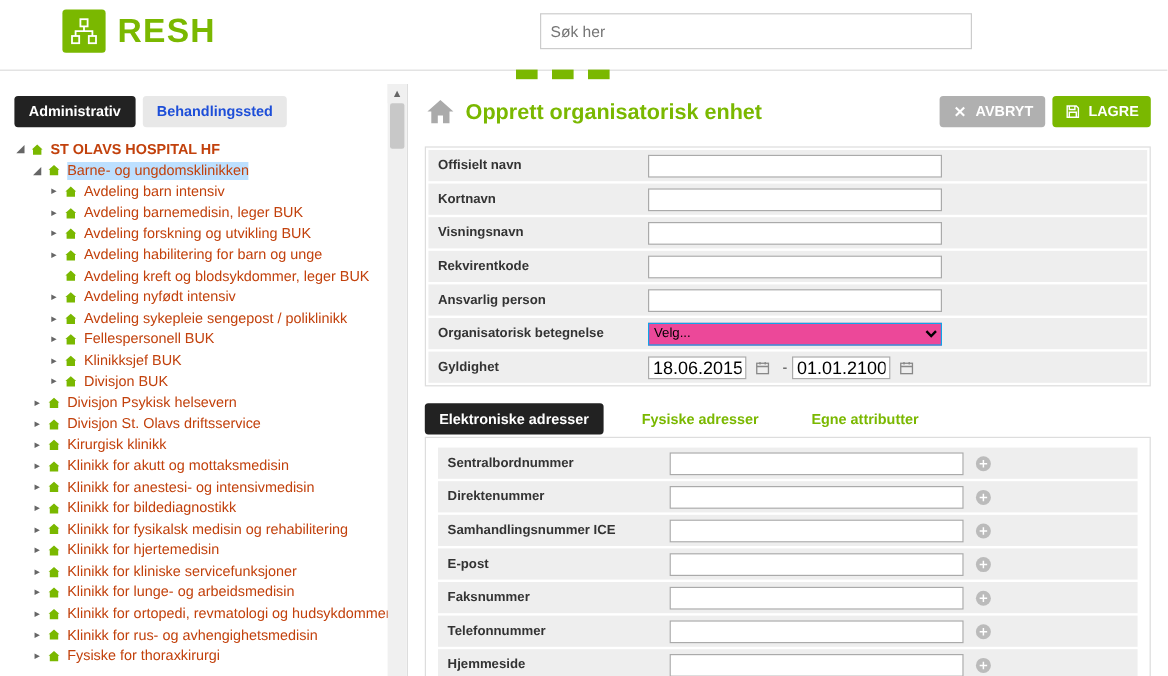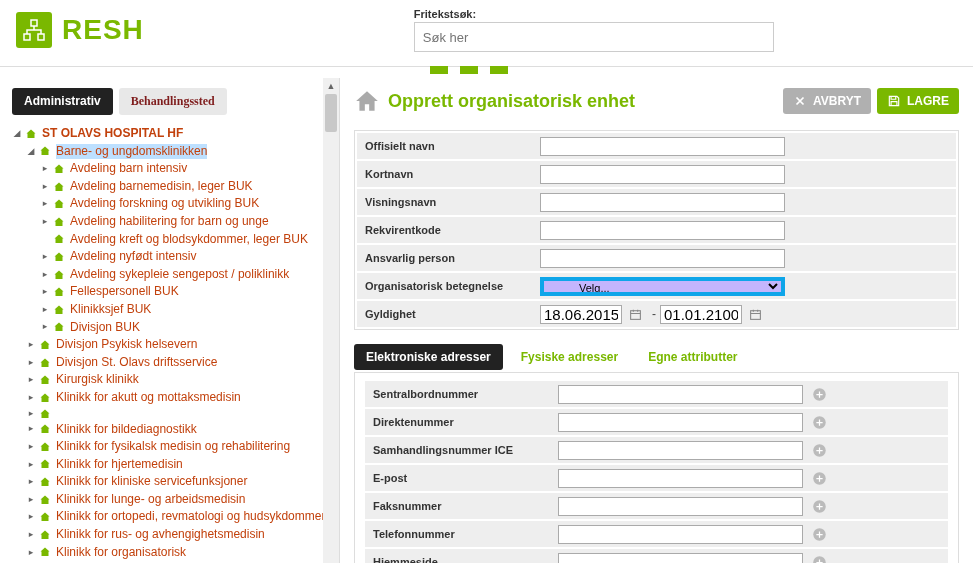"RESH" .header { margin-left: none -> 36px }
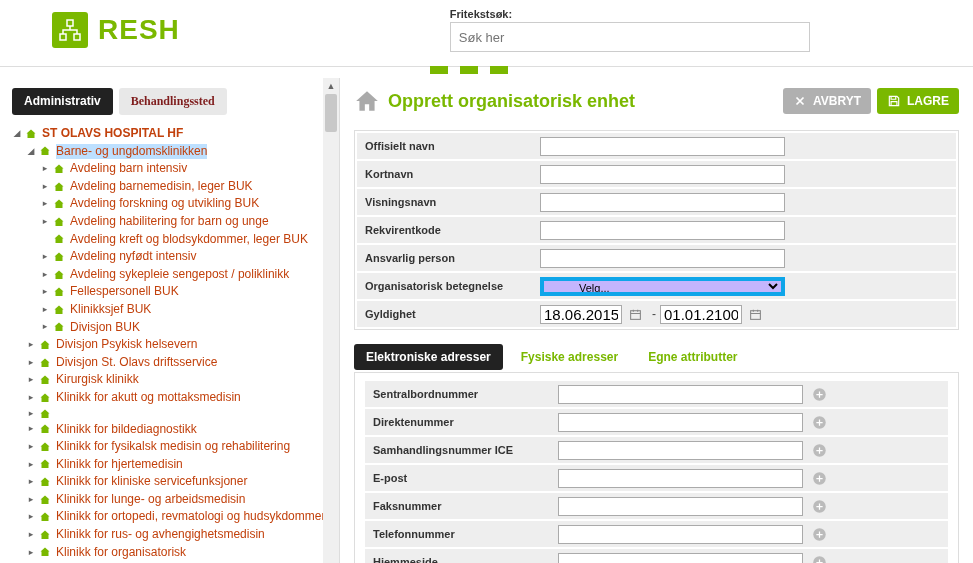"Fritekstsøk:" label.search-label { html: <label>Fritekstsøk:</label> -> none }
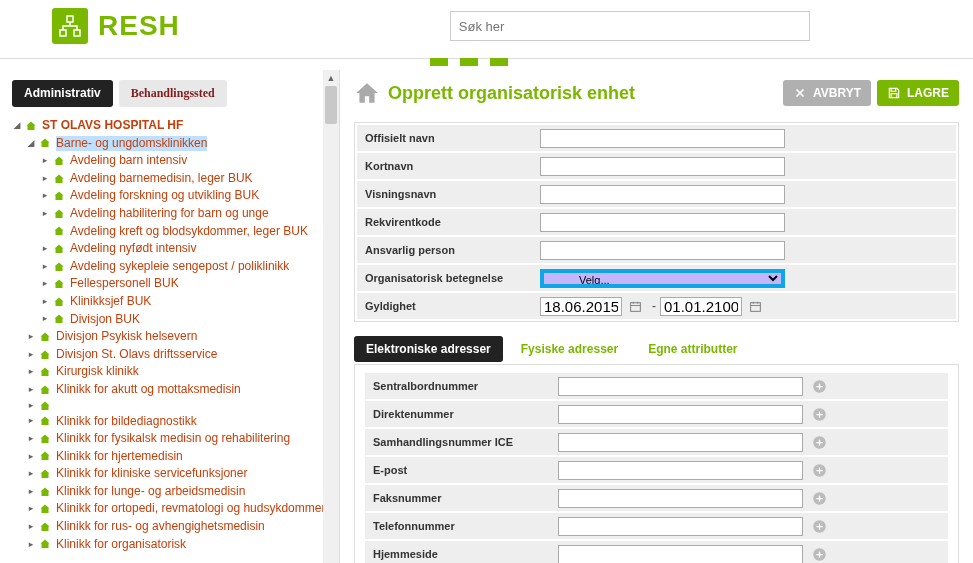"Behandlingssted" .tab.inactive { color: #7f1d1d -> #1d4ed8; font-family: Liberation Serif, serif -> none }
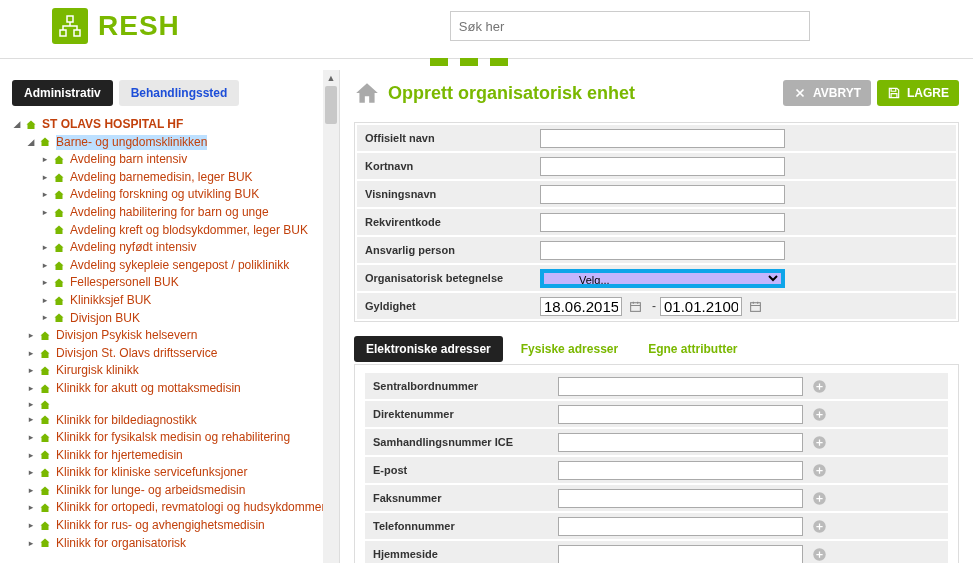"Velg..." .form-select { background: #c4b5fd -> #ec4899; border: 4px solid #0ea5e9 -> 1px solid #0ea5e9; padding-left: 31px -> none }
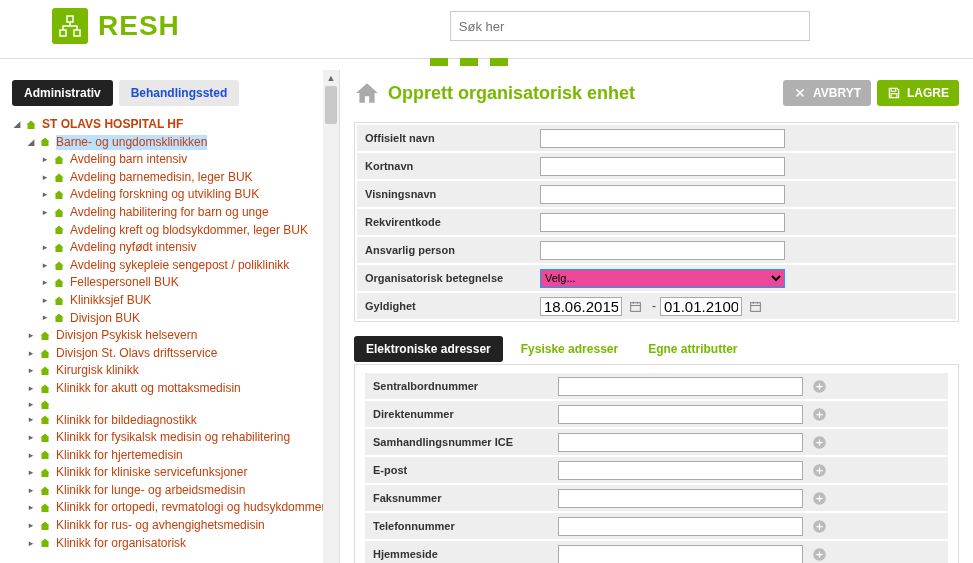"Elektroniske adresser" .subtabs { gap: 6px -> 20px }
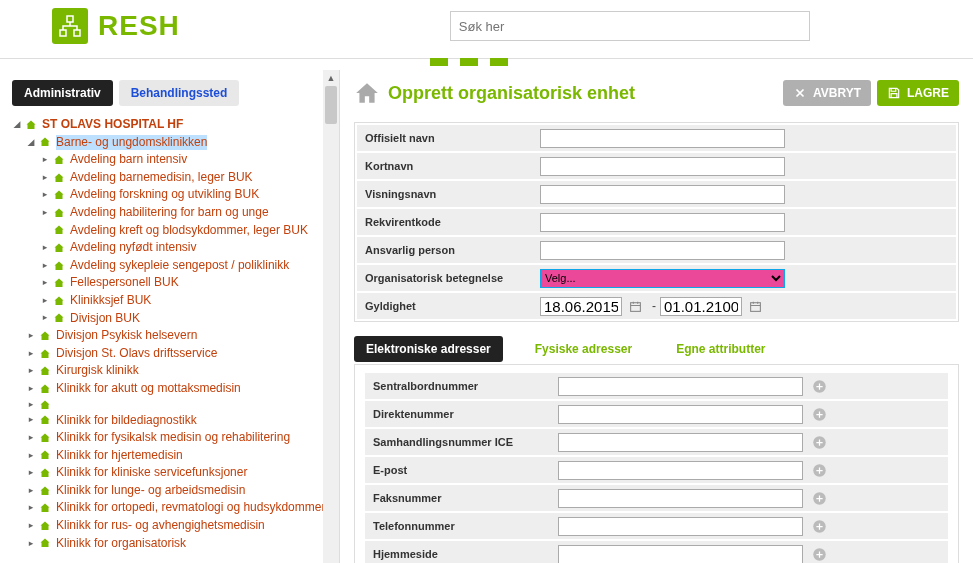"Klinikk for anestesi- og intensivmedisin" span.tree-label { html: none -> <span>Klinikk for anestesi- og intensivmedisin</span> }
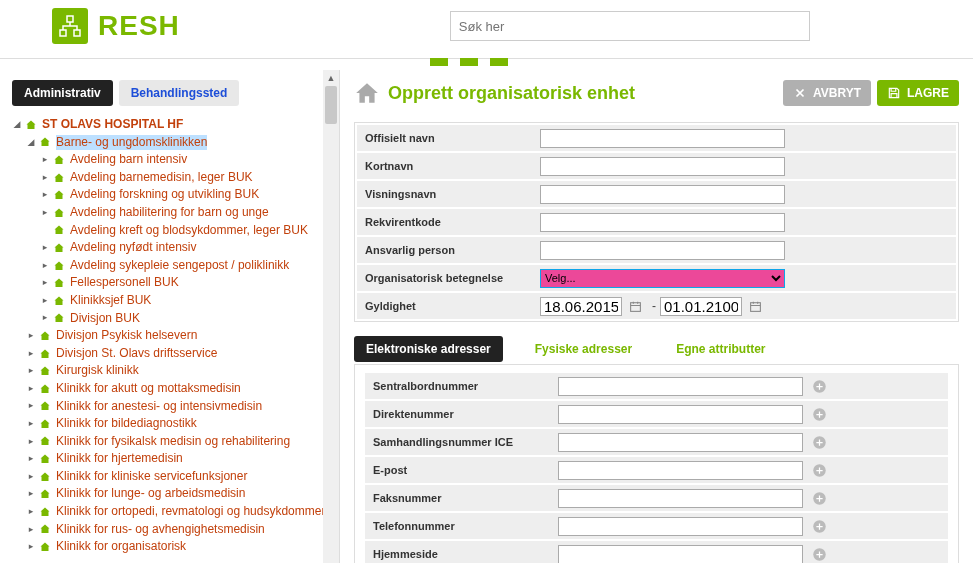"Klinikk for organisatorisk" span.tree-label { text: Klinikk for organisatorisk -> Fysiske for thoraxkirurgi }
